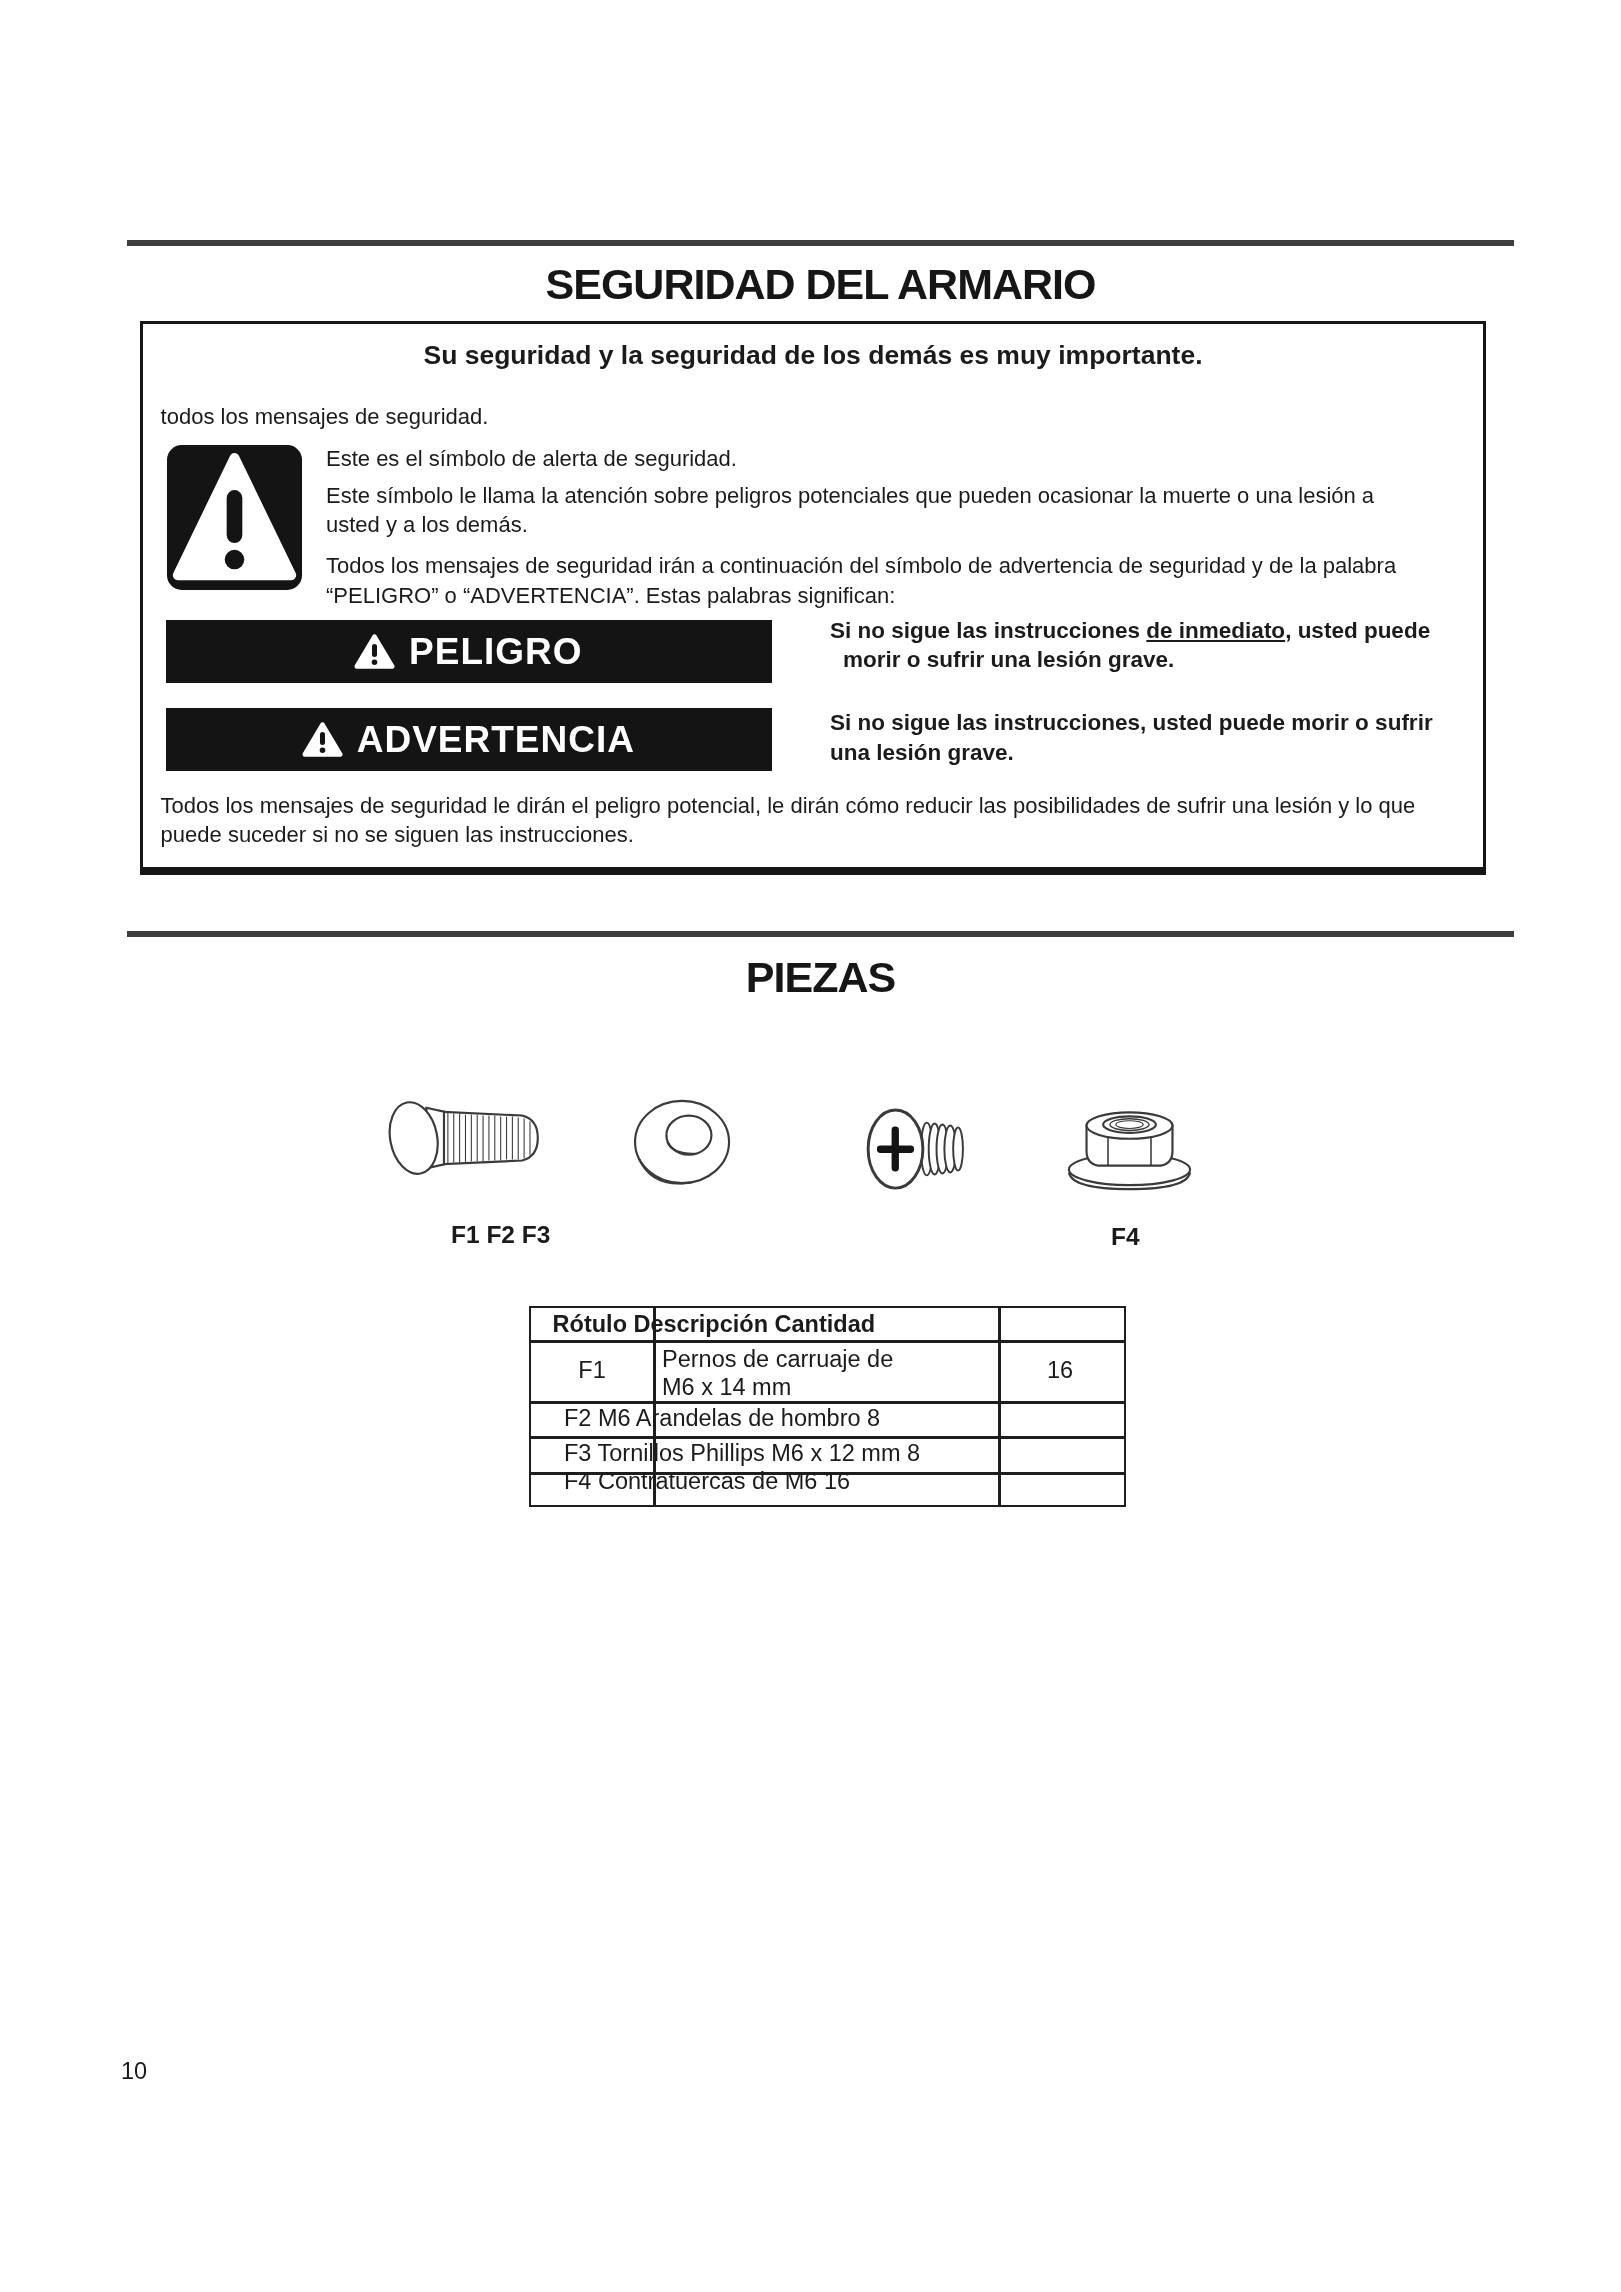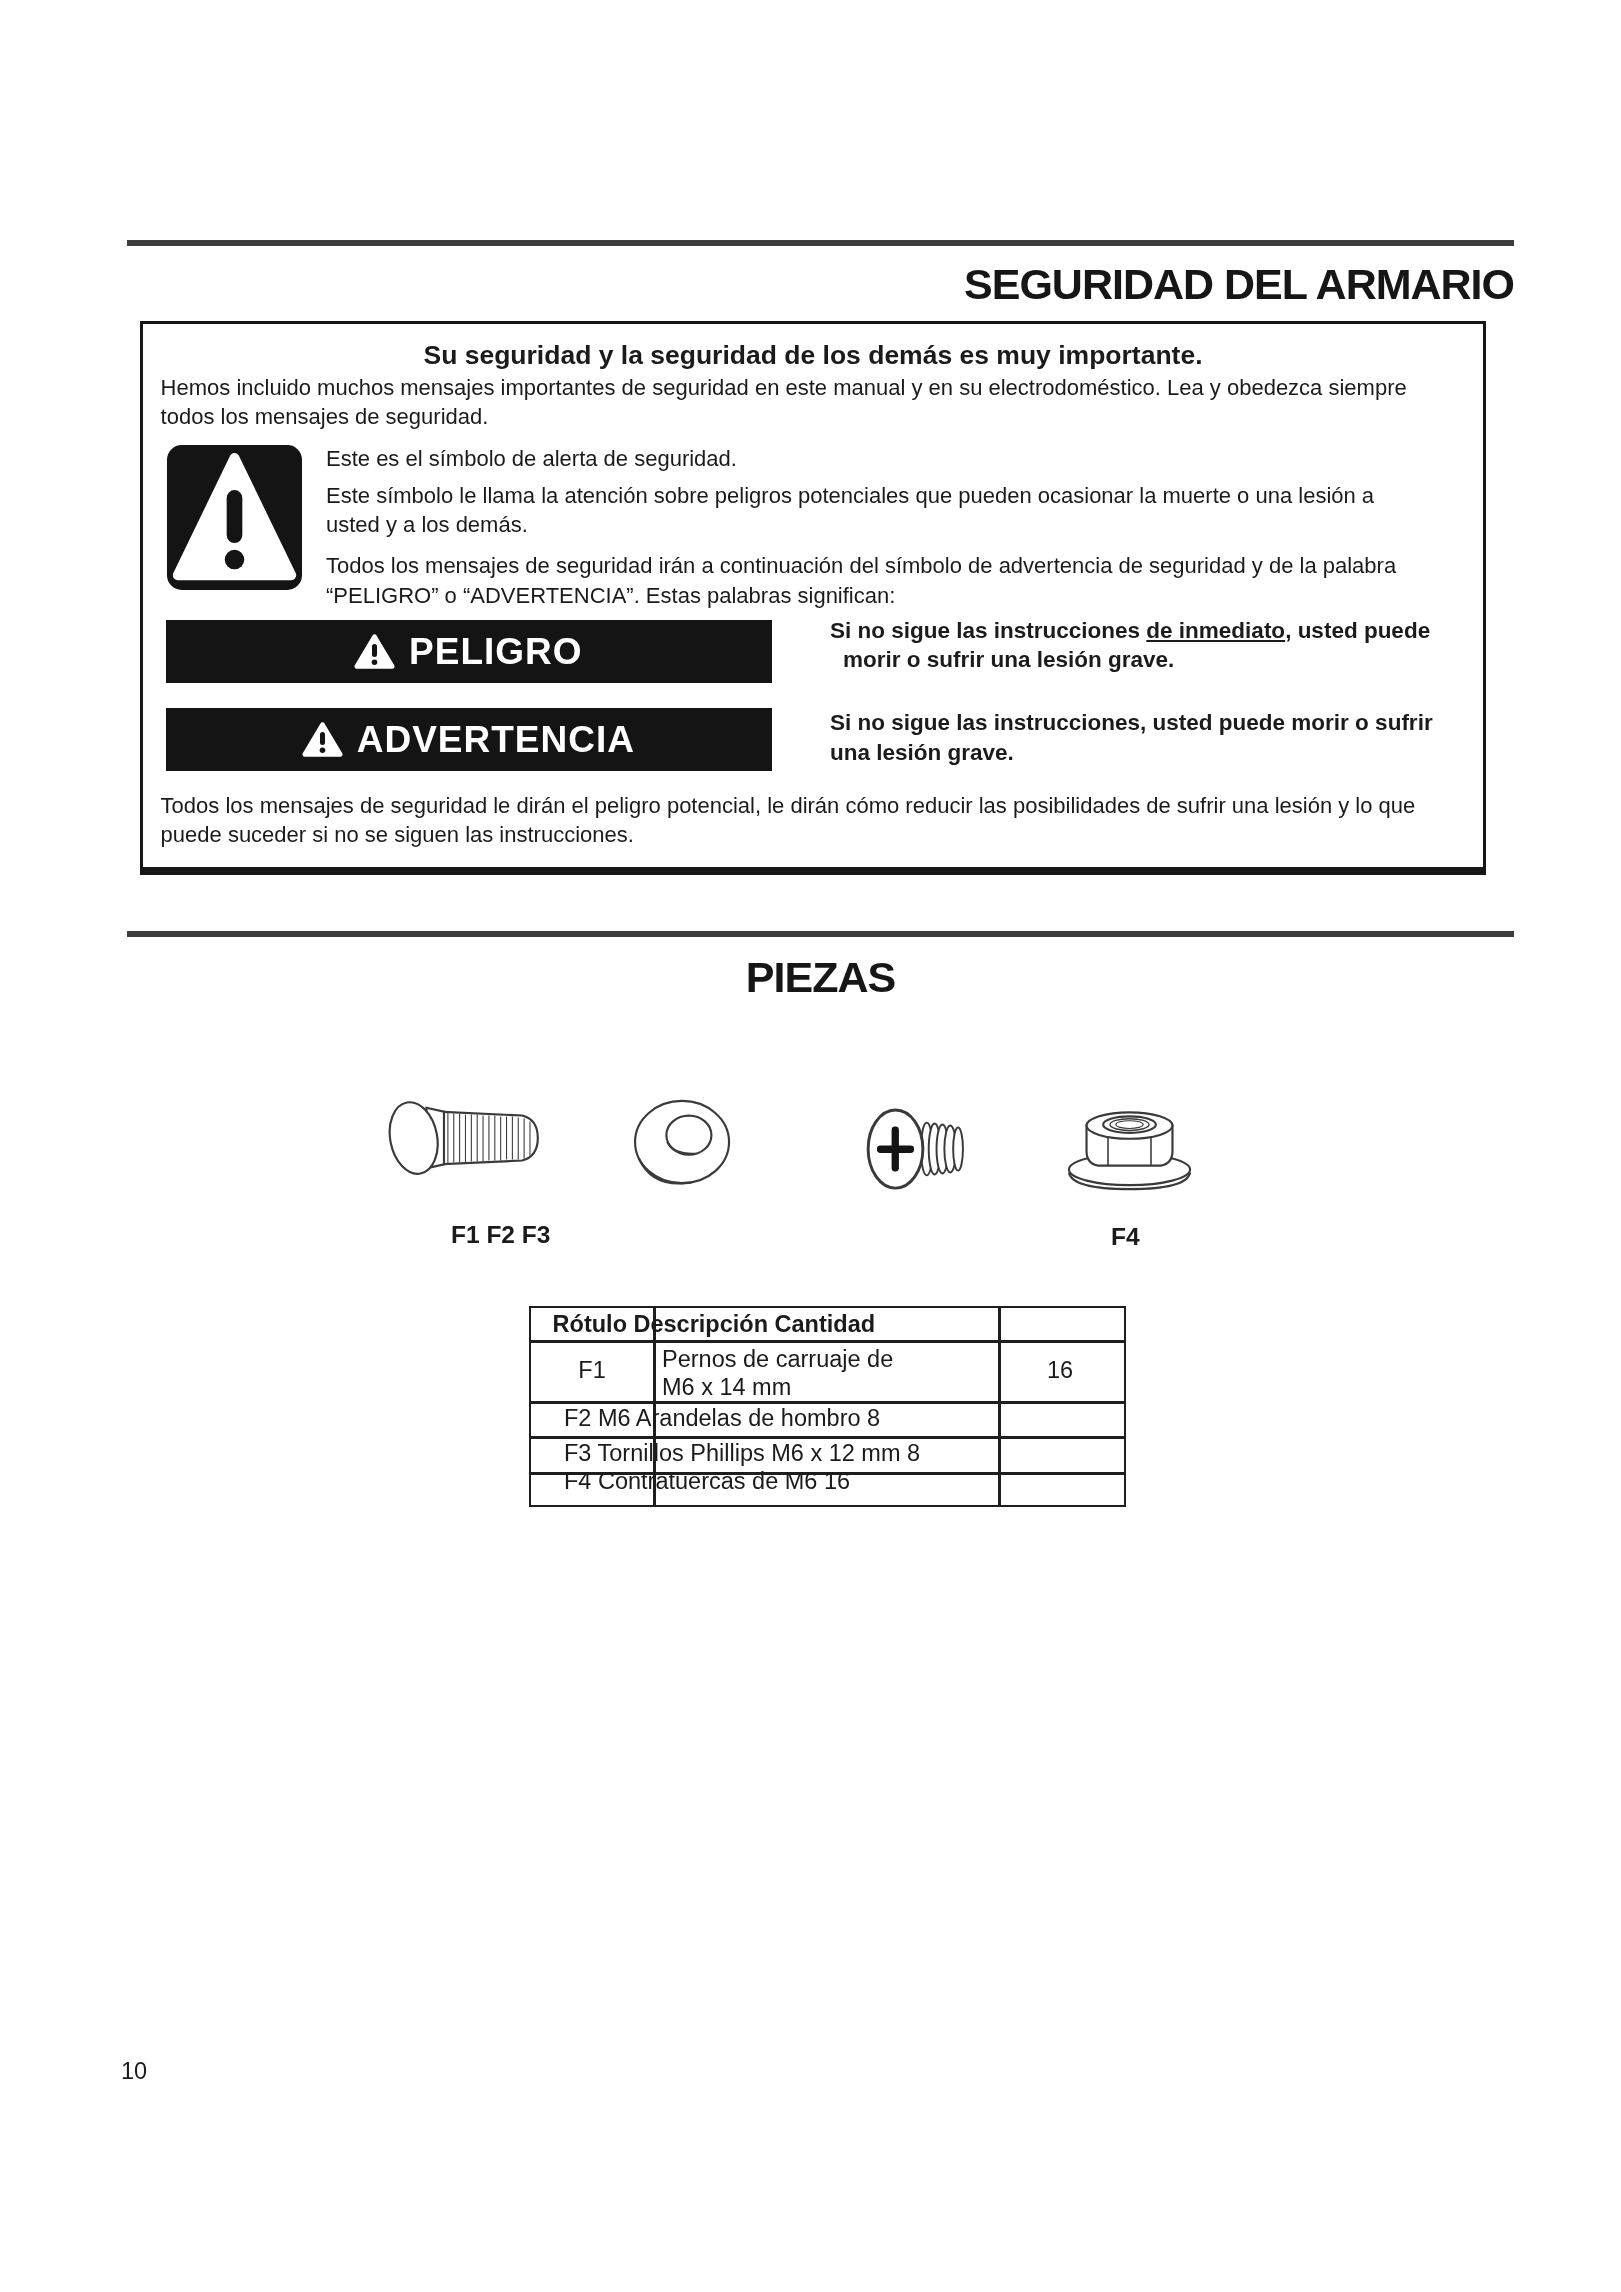"SEGURIDAD DEL ARMARIO" div.section-title { text-align: right -> none }
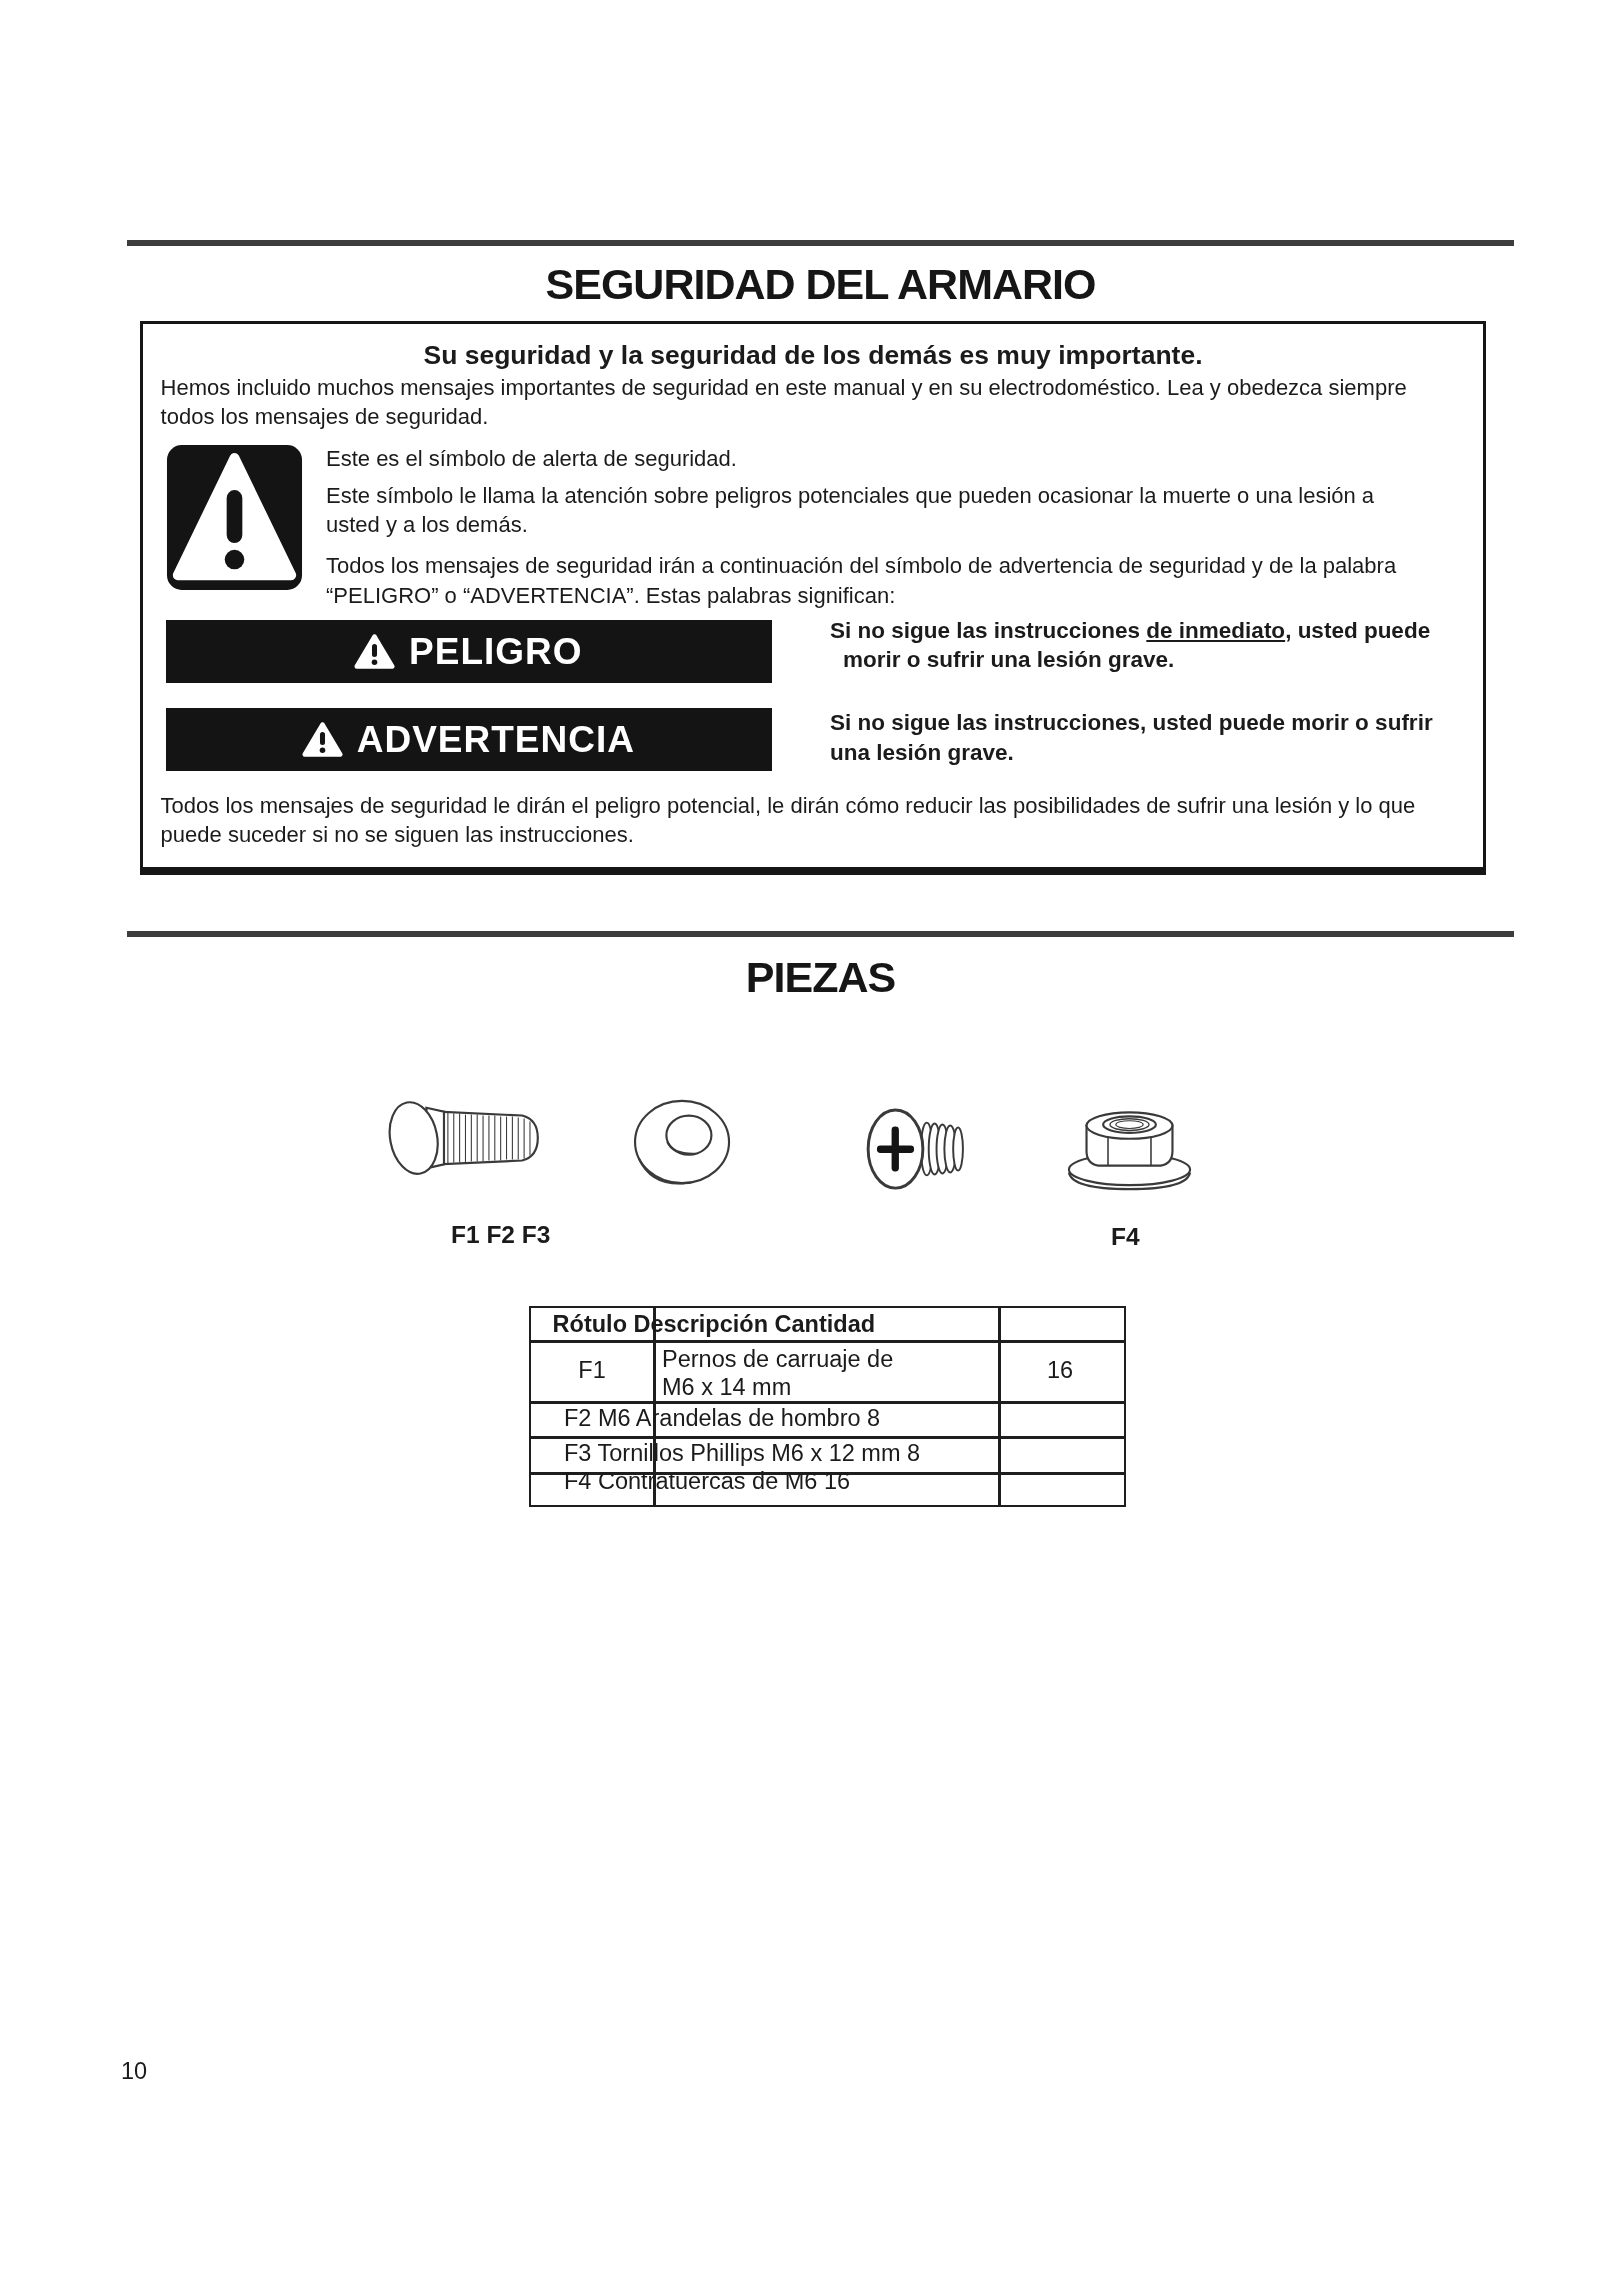"Hemos incluido muchos mensajes" div.abs { html: <div>Hemos incluido muchos mensajes importantes de seguridad en este manual y en su electrodoméstico. Lea y obedezca siempre</div> -> none }
